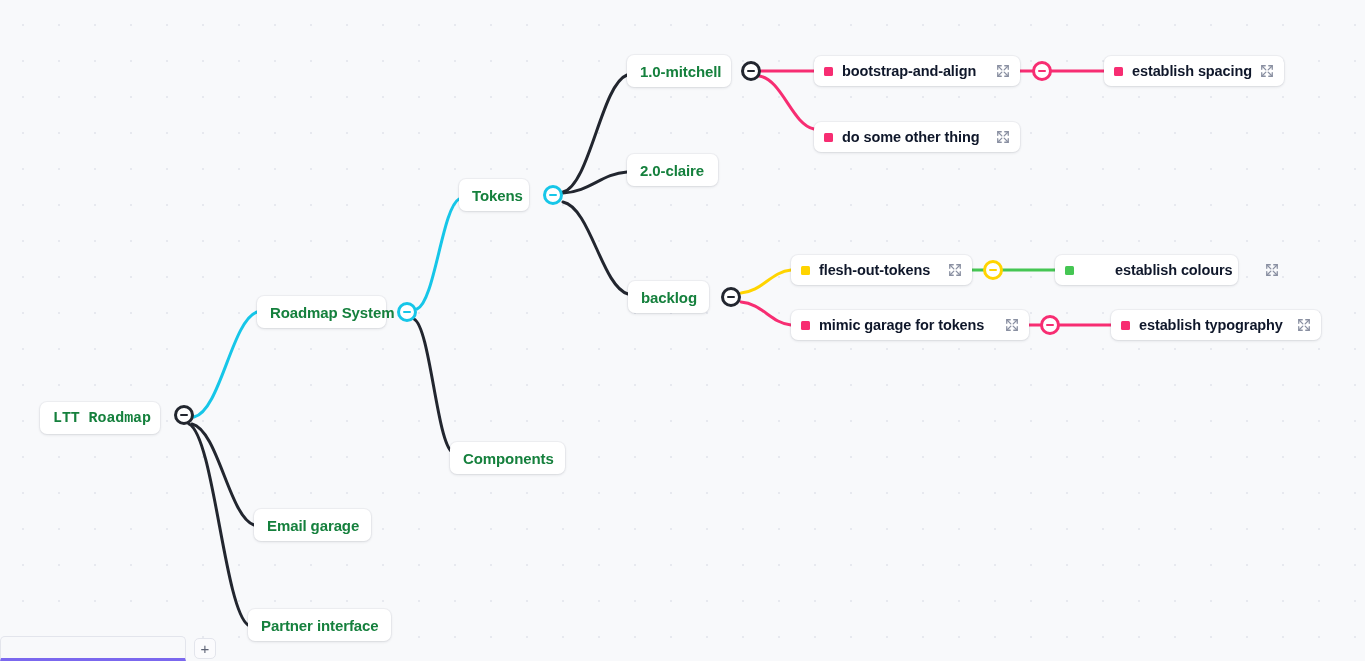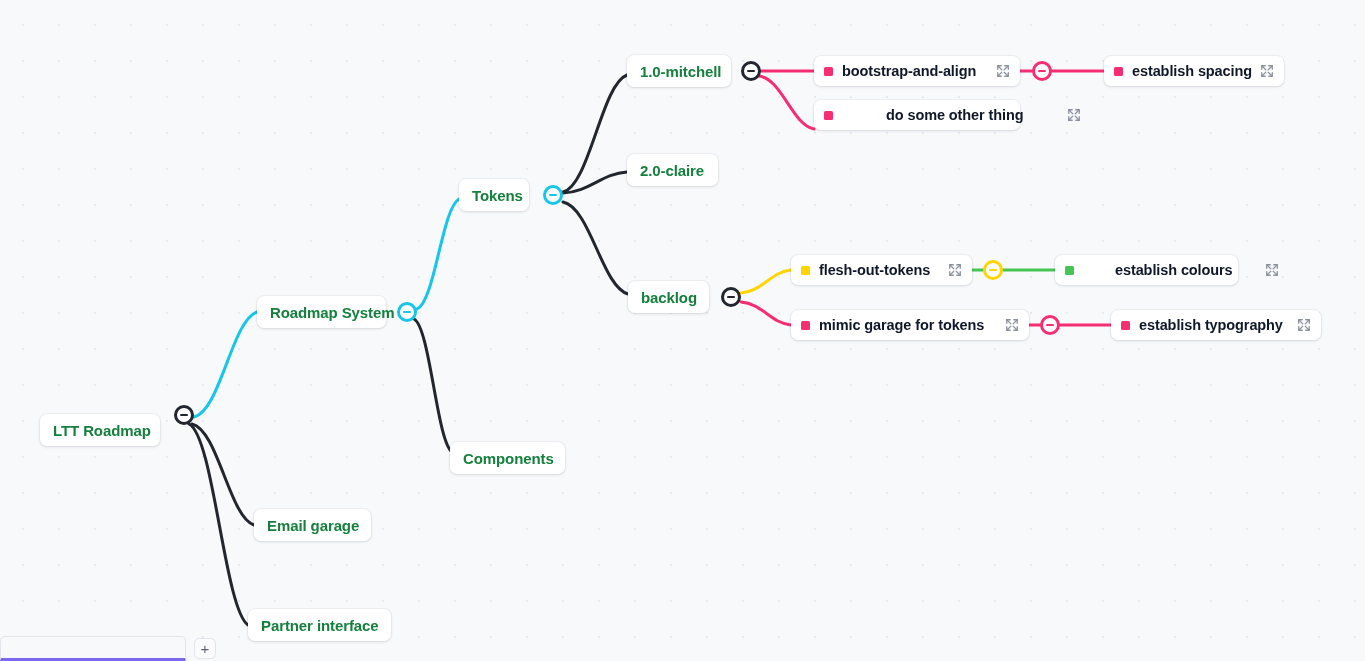"do some other thing" div.node { gap: 44px -> none; top: 115px -> 137px }
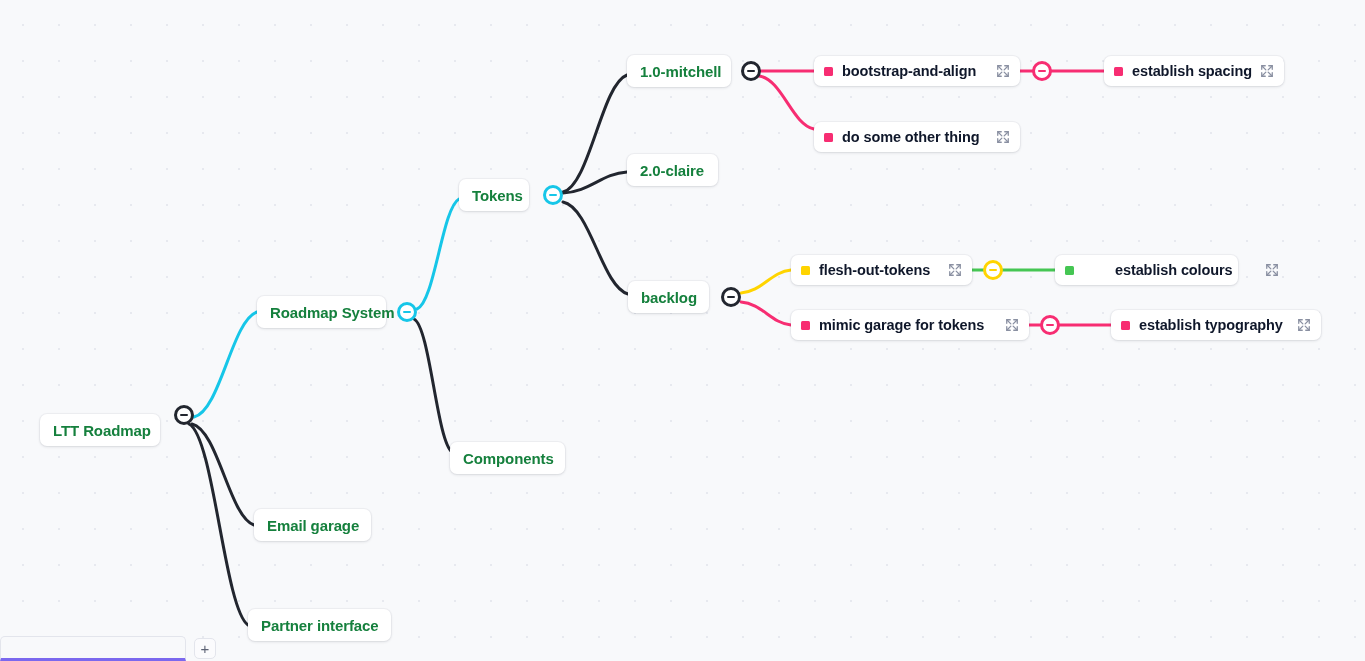"LTT Roadmap" div.node { font-family: none -> Liberation Mono, monospace; top: 430px -> 418px }
